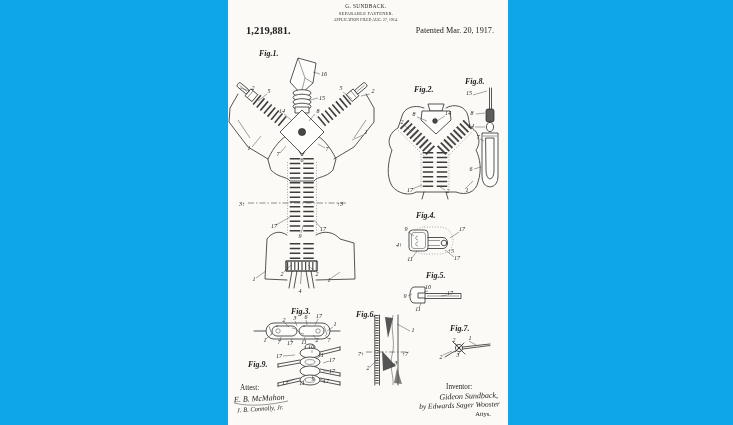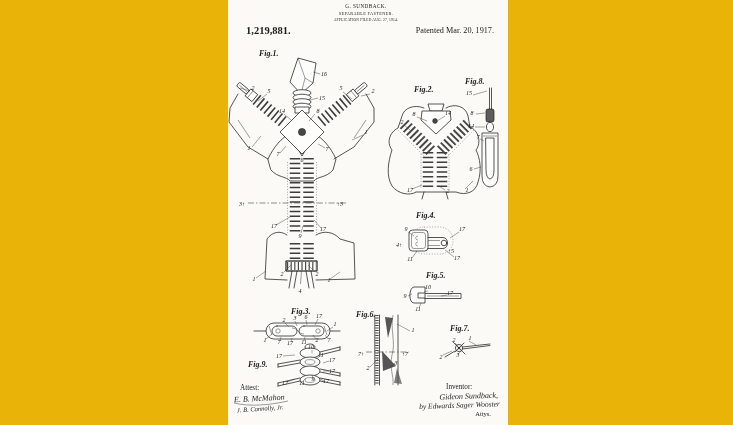"1,219,881." .stage { background: #eab308 -> #0ea5e9 }
